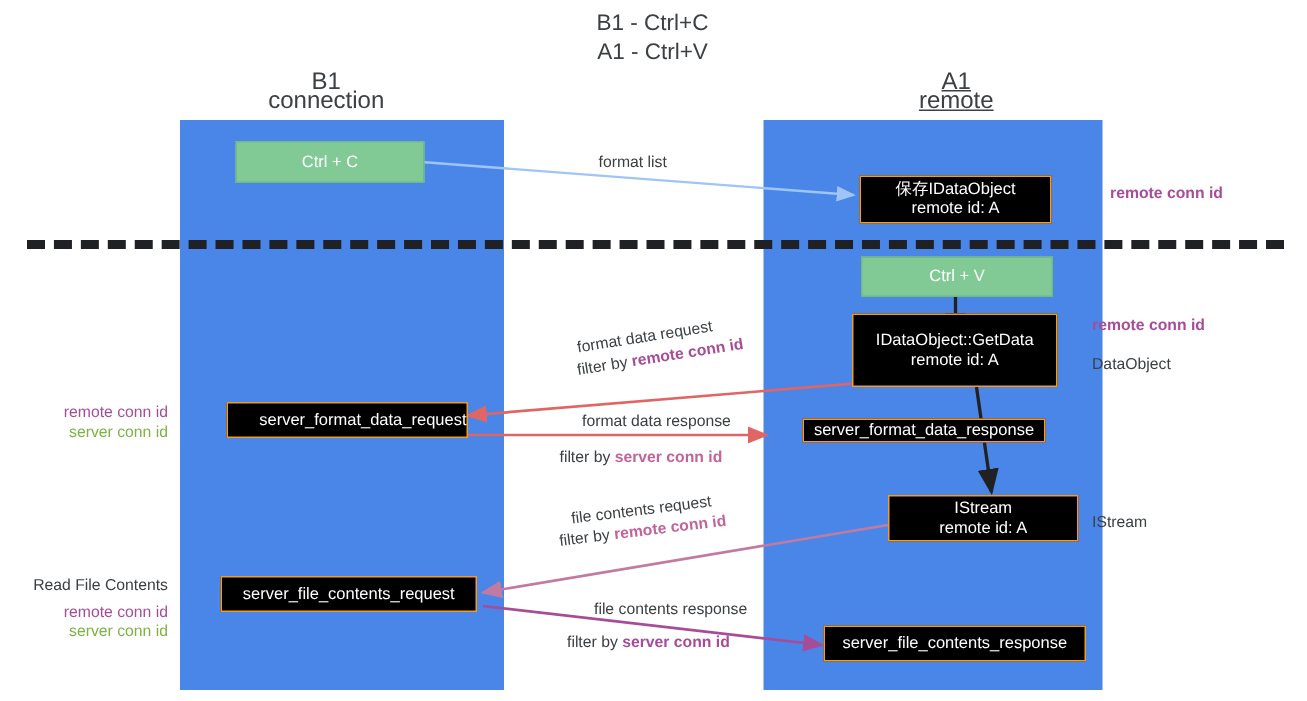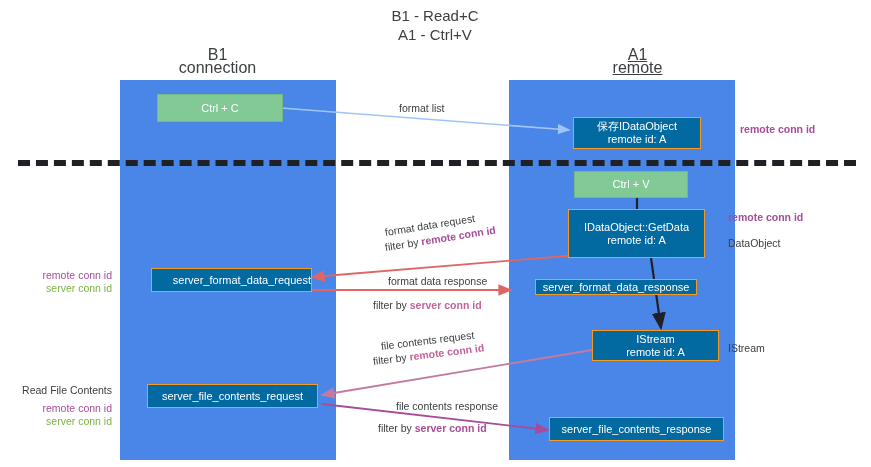"B1 - Read+C" div { text: Read+C -> Ctrl+C }
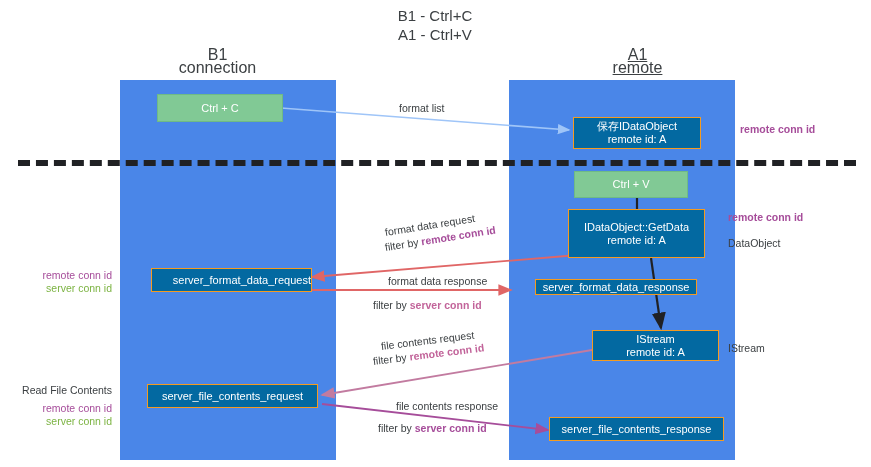"保存IDataObject" .node.orange { background: #0369a1 -> #000000 }
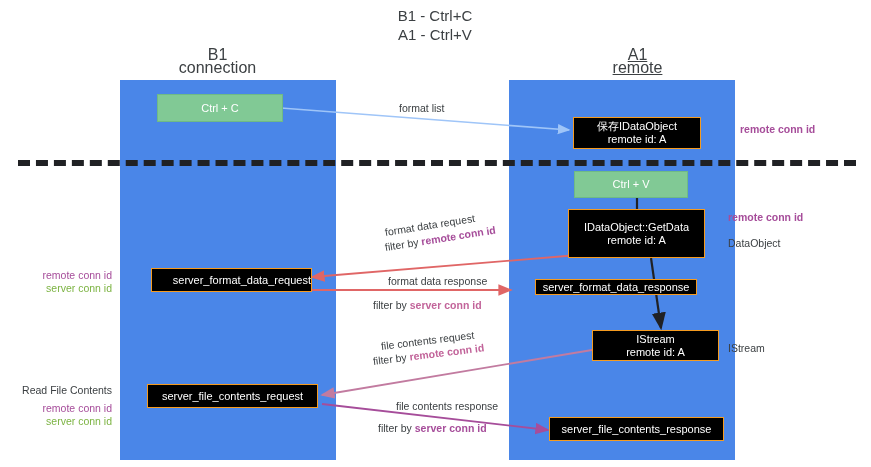"Ctrl + V" div.node { width: 114px -> 128px }
